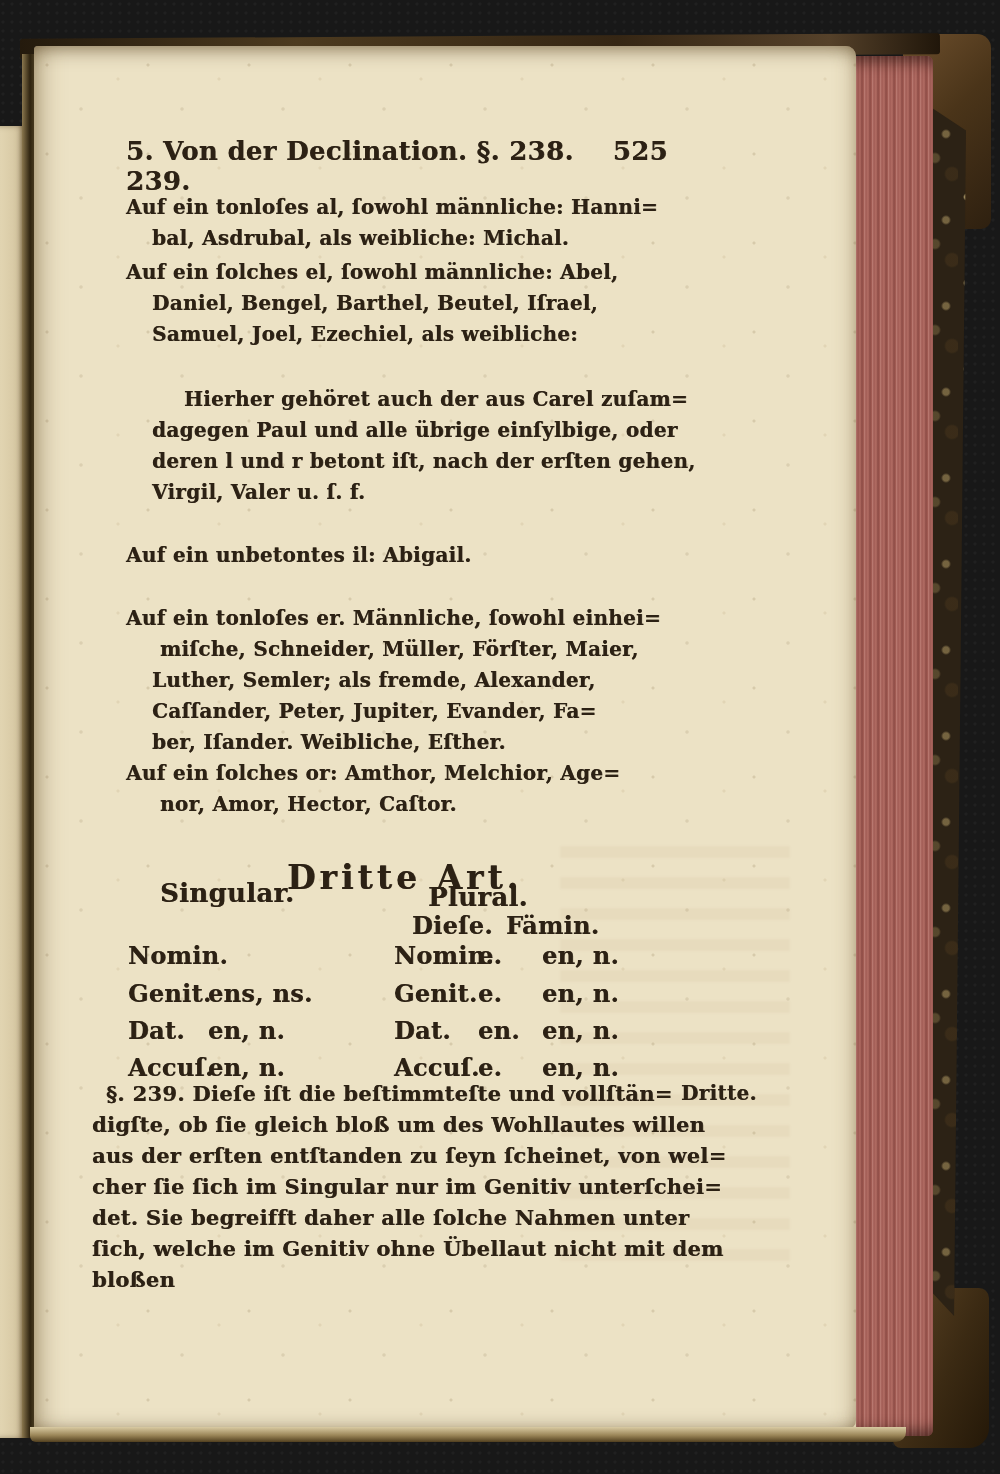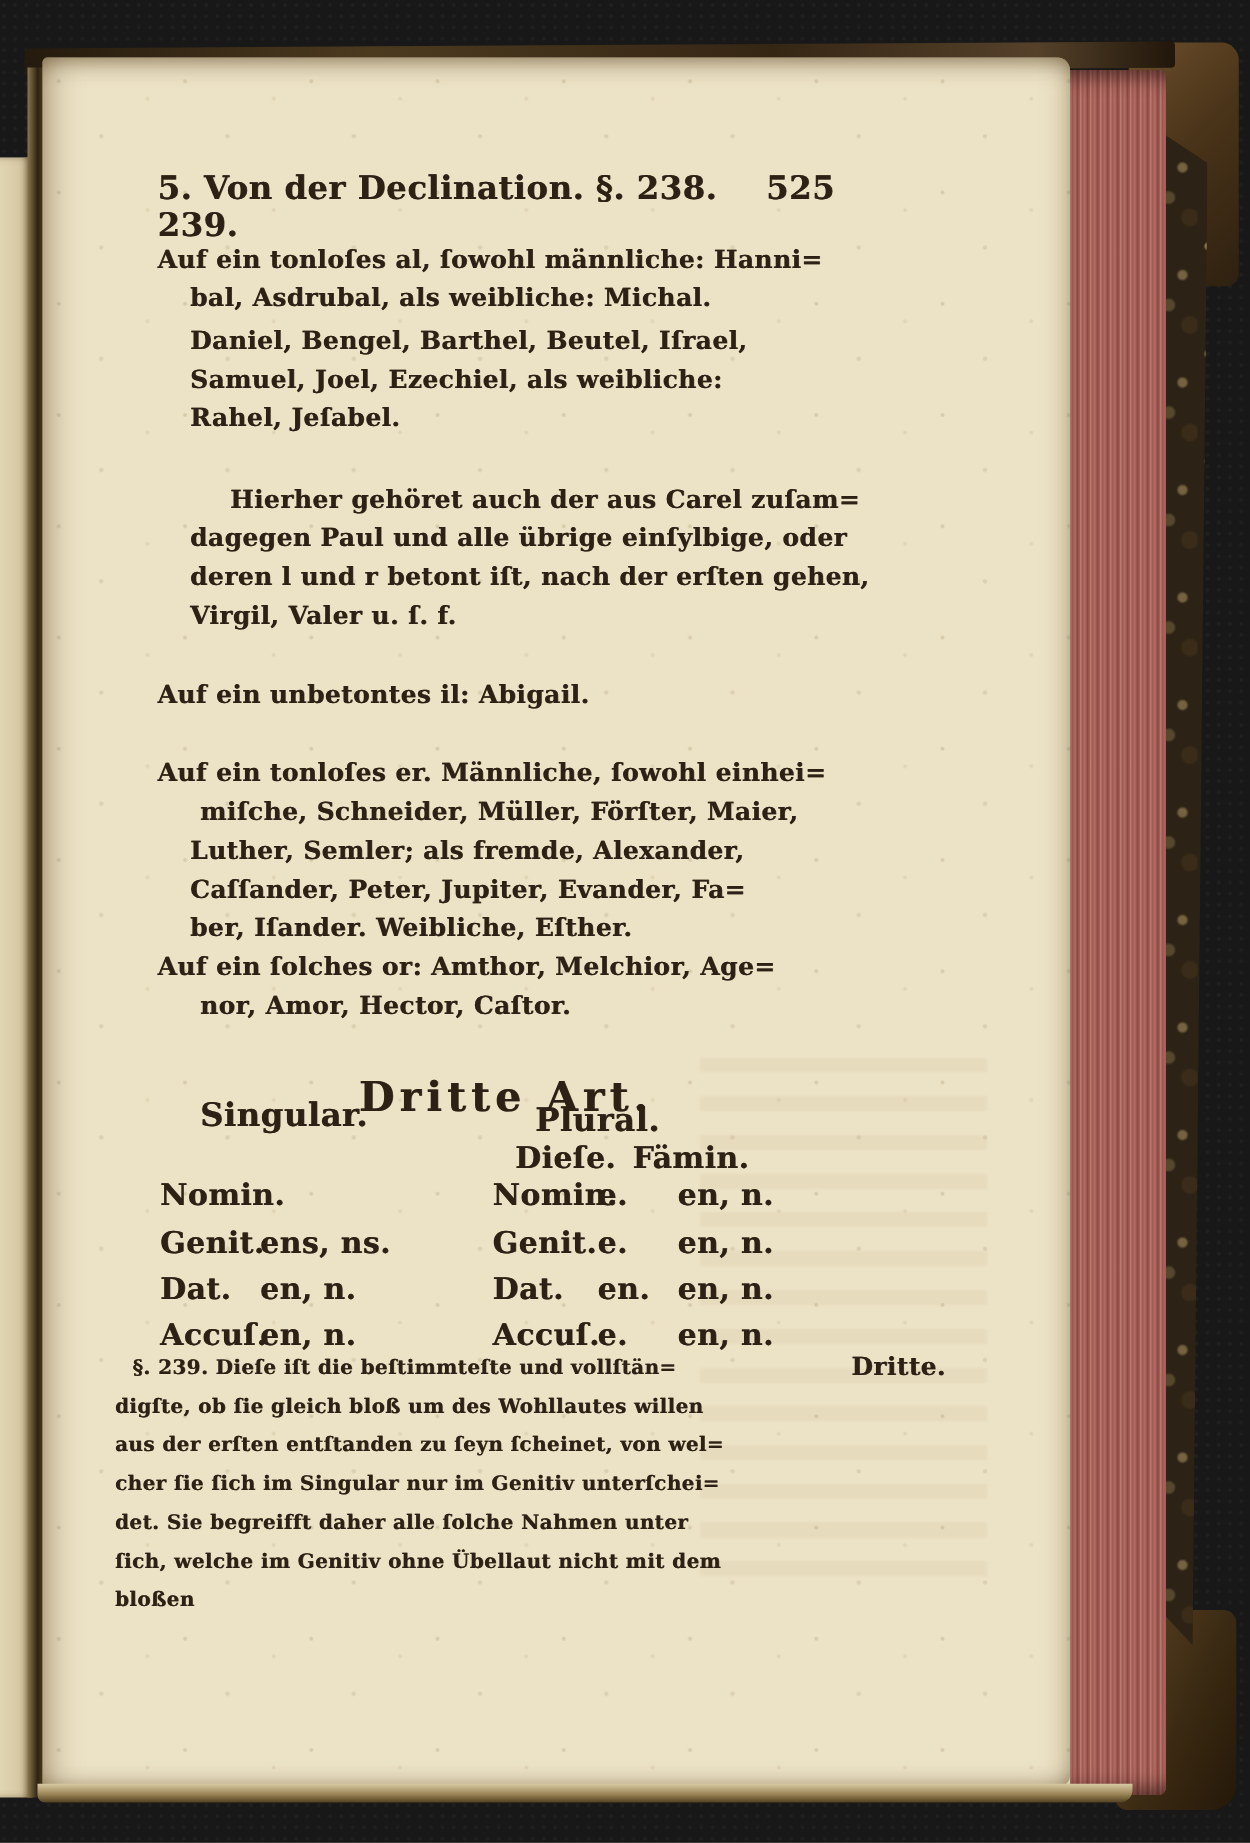"Auf ein ſolches el, ſowohl" div.line { html: none -> <div>Auf ein ſolches el, ſowohl männliche: Abel,</div> }
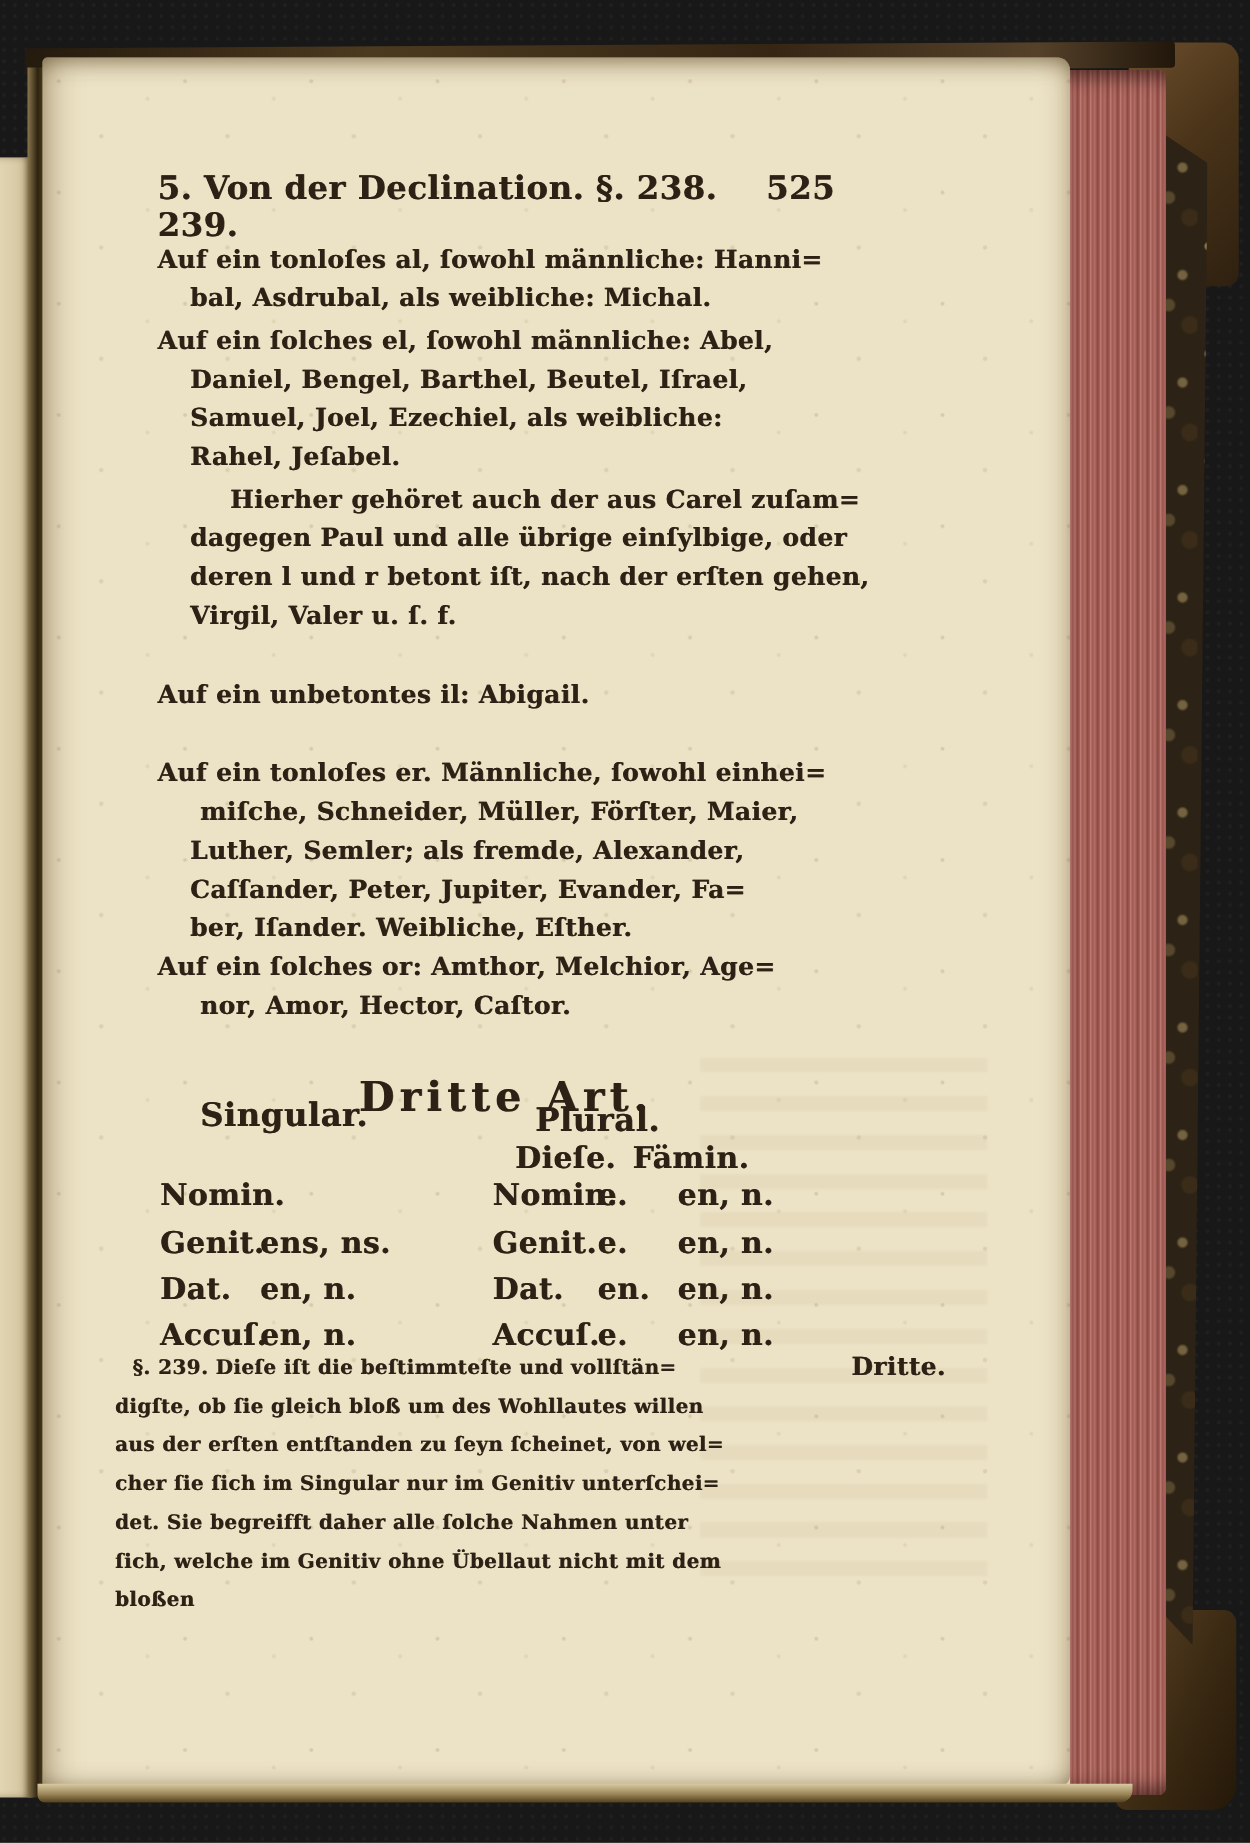"Rahel, Jeſabel." div.line { html: <div>Rahel, Jeſabel.</div> -> none }
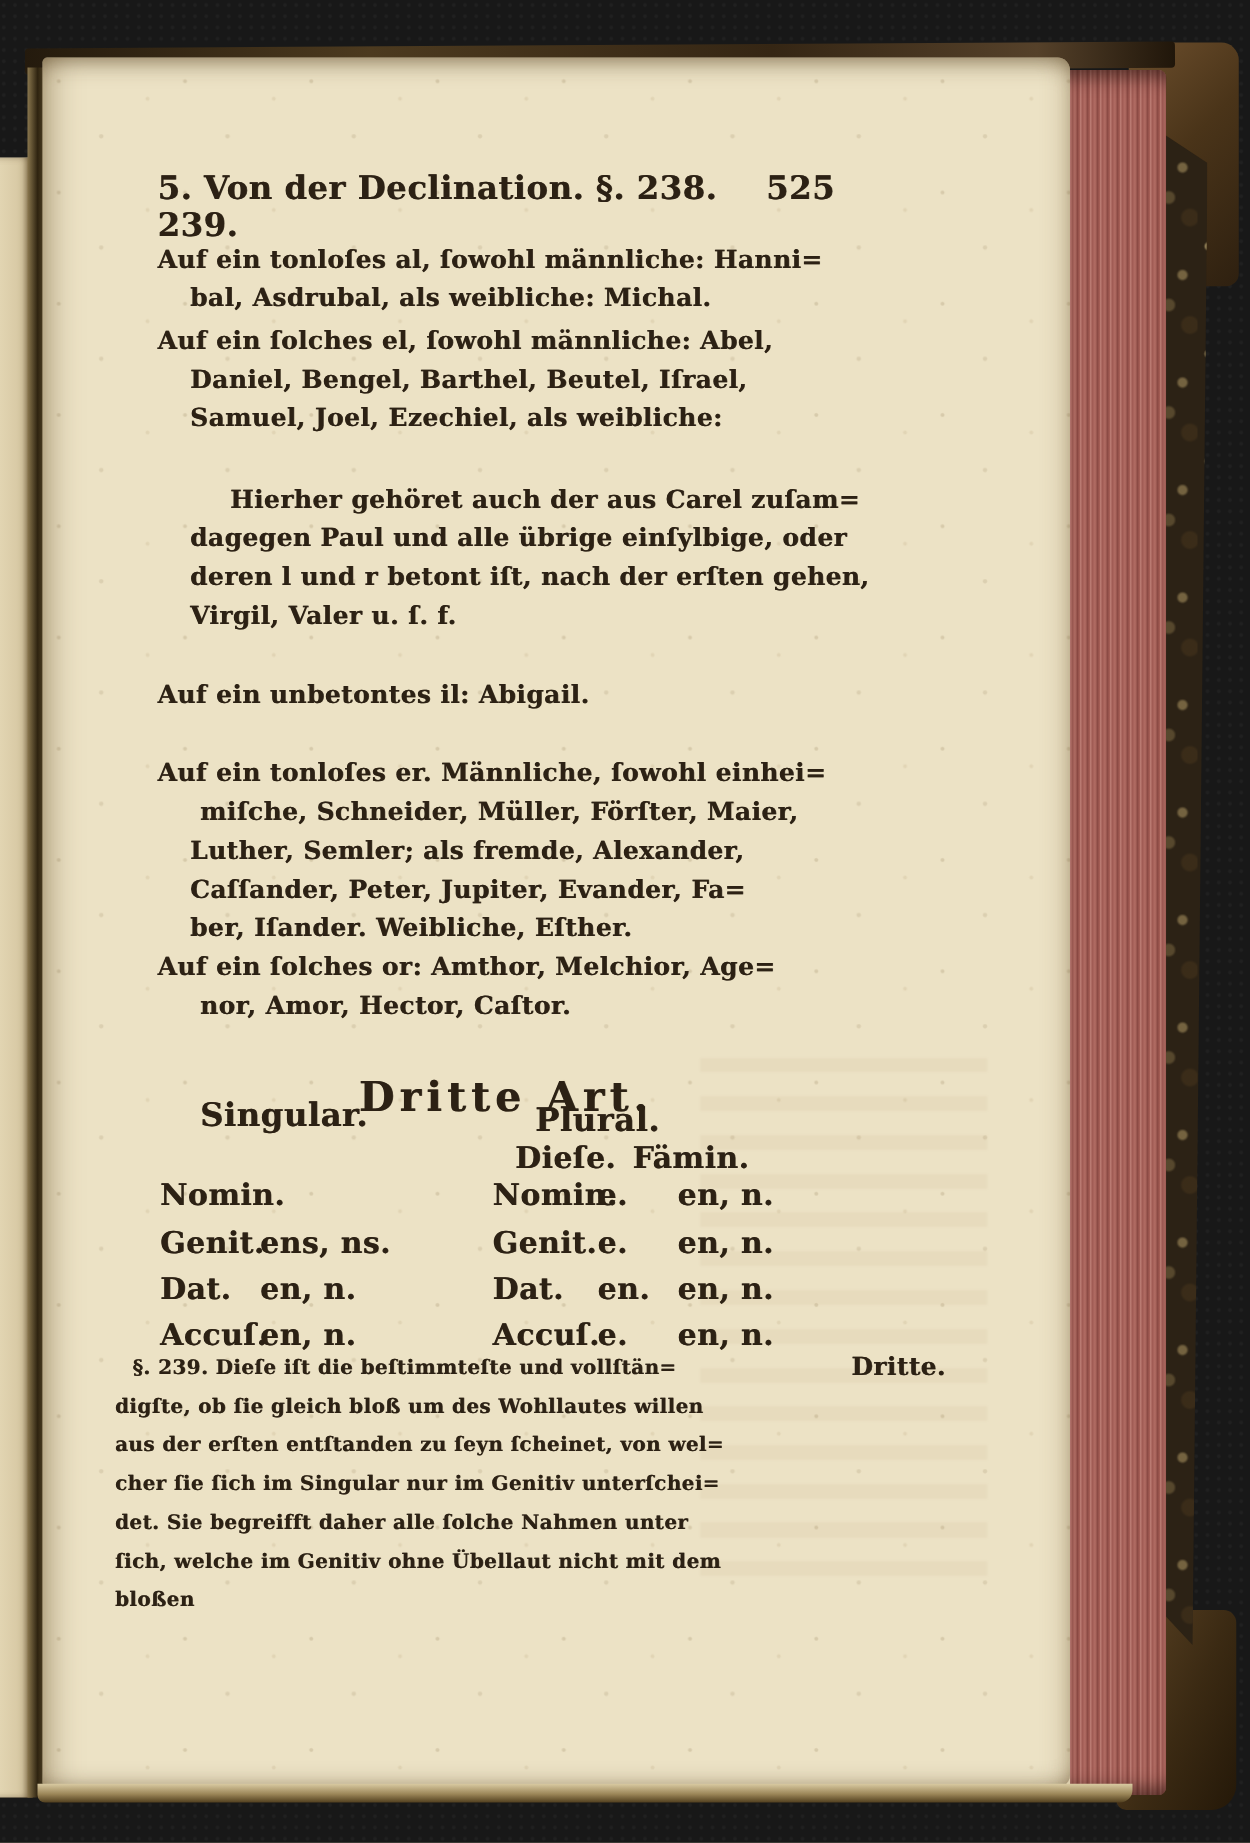"§. 239. Dieſe iſt die" .sect { font-size: 16px -> 21px }
